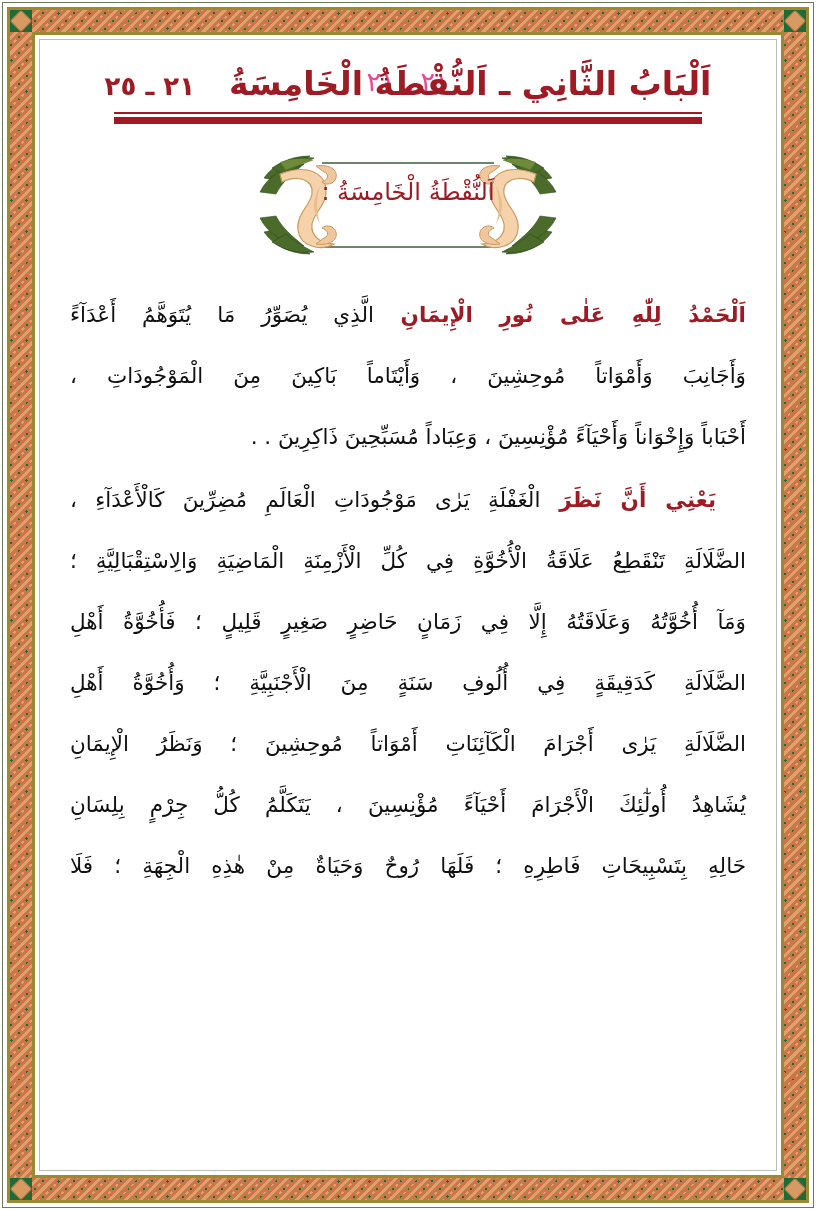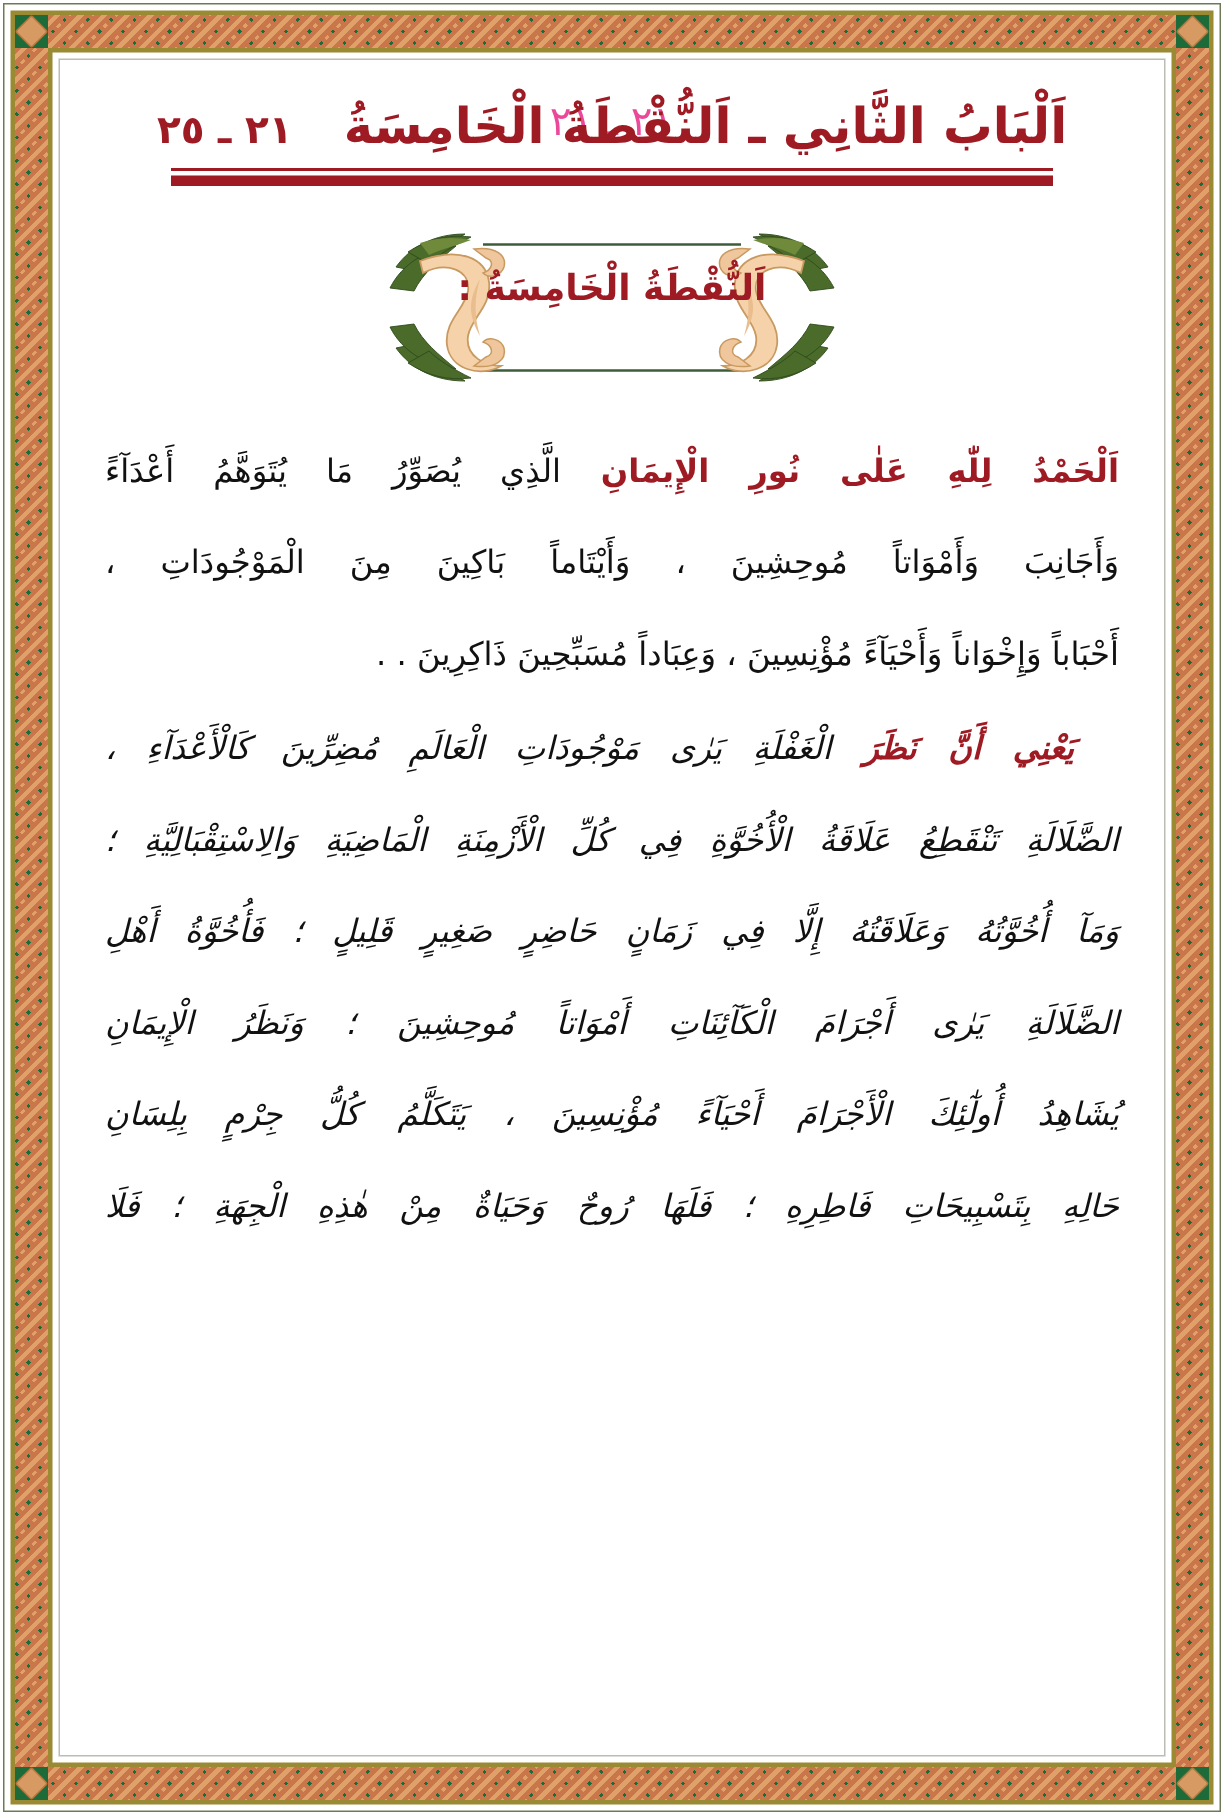"اَلنُّقْطَةُ الْخَامِسَةُ :" .cartouche-label { font-weight: 700 -> 400 }
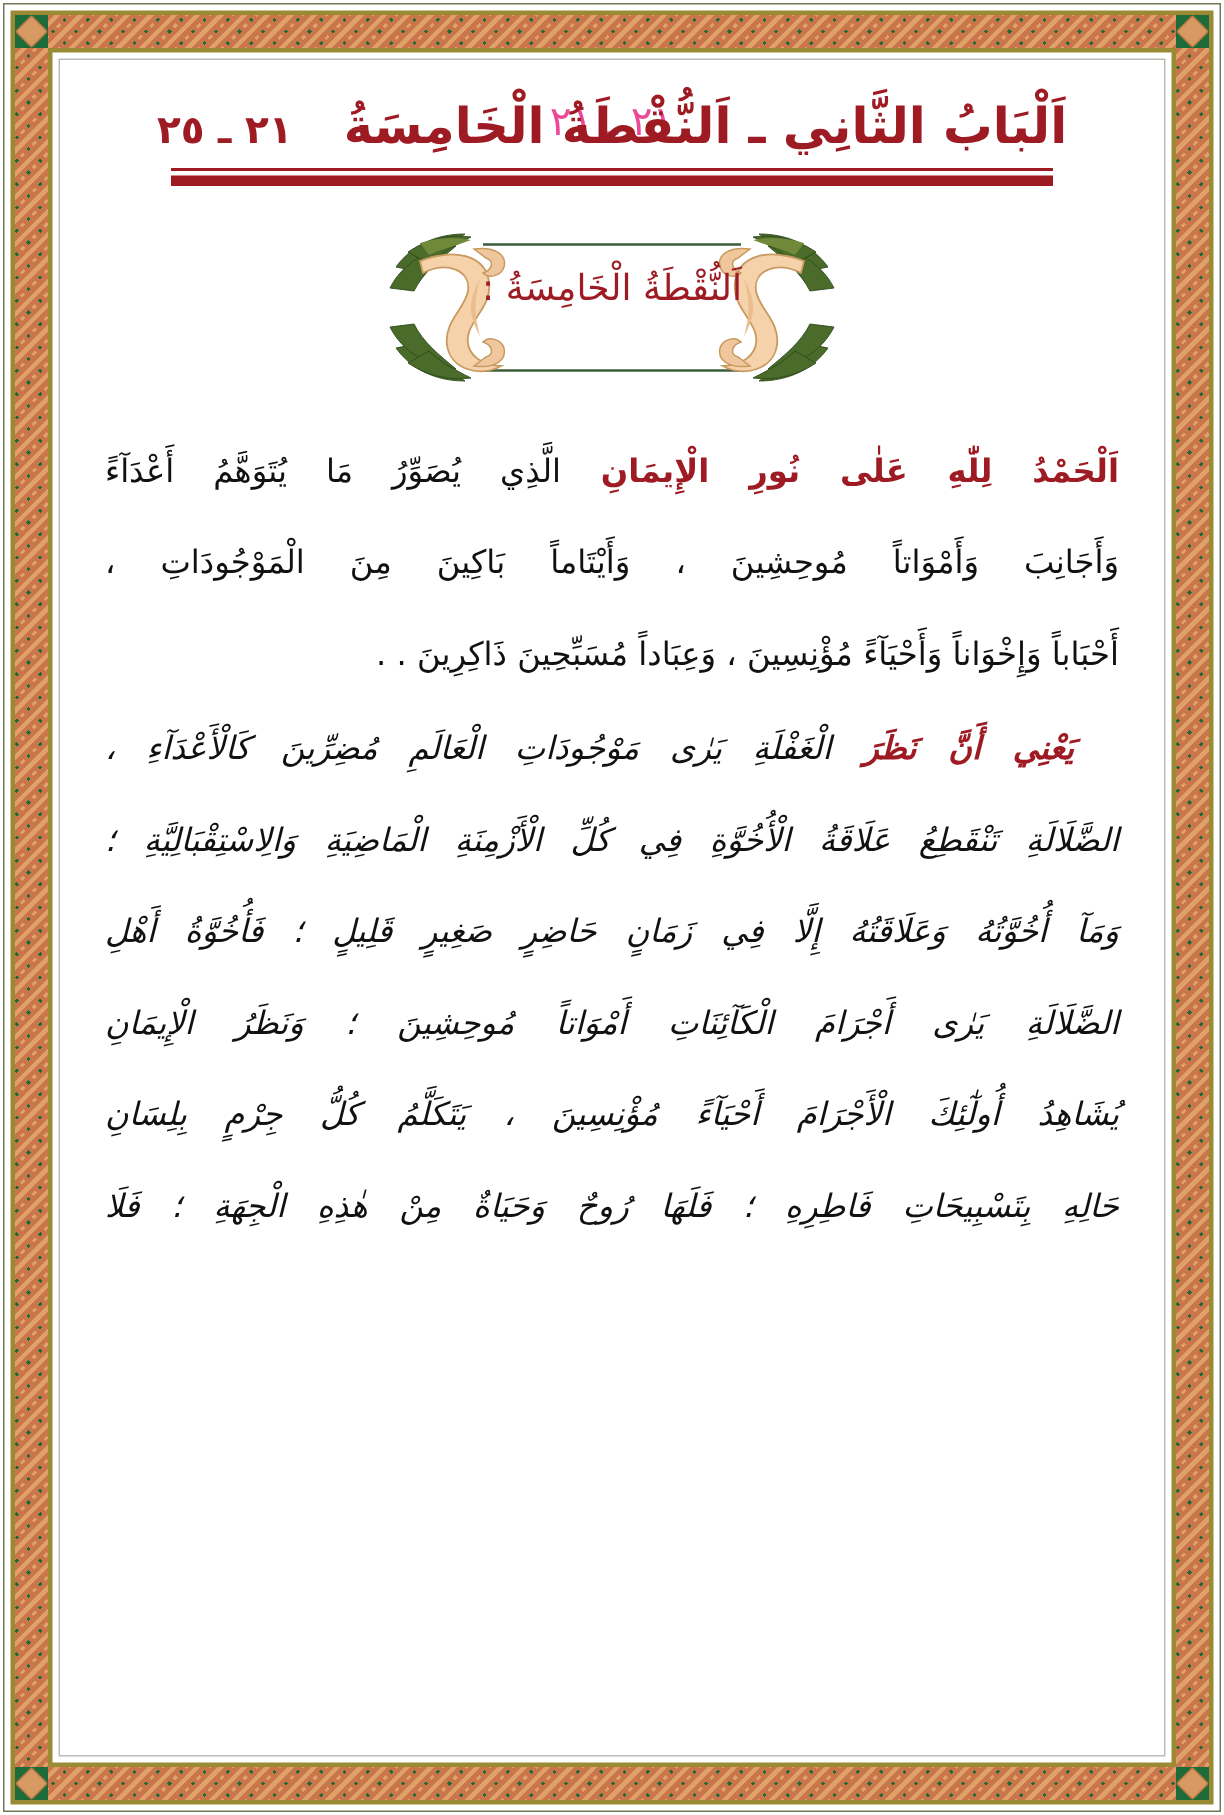"يَعْنِي أَنَّ نَظَرَ الْغَفْلَةِ يَرٰى" .para + .para { font-style: italic -> none }
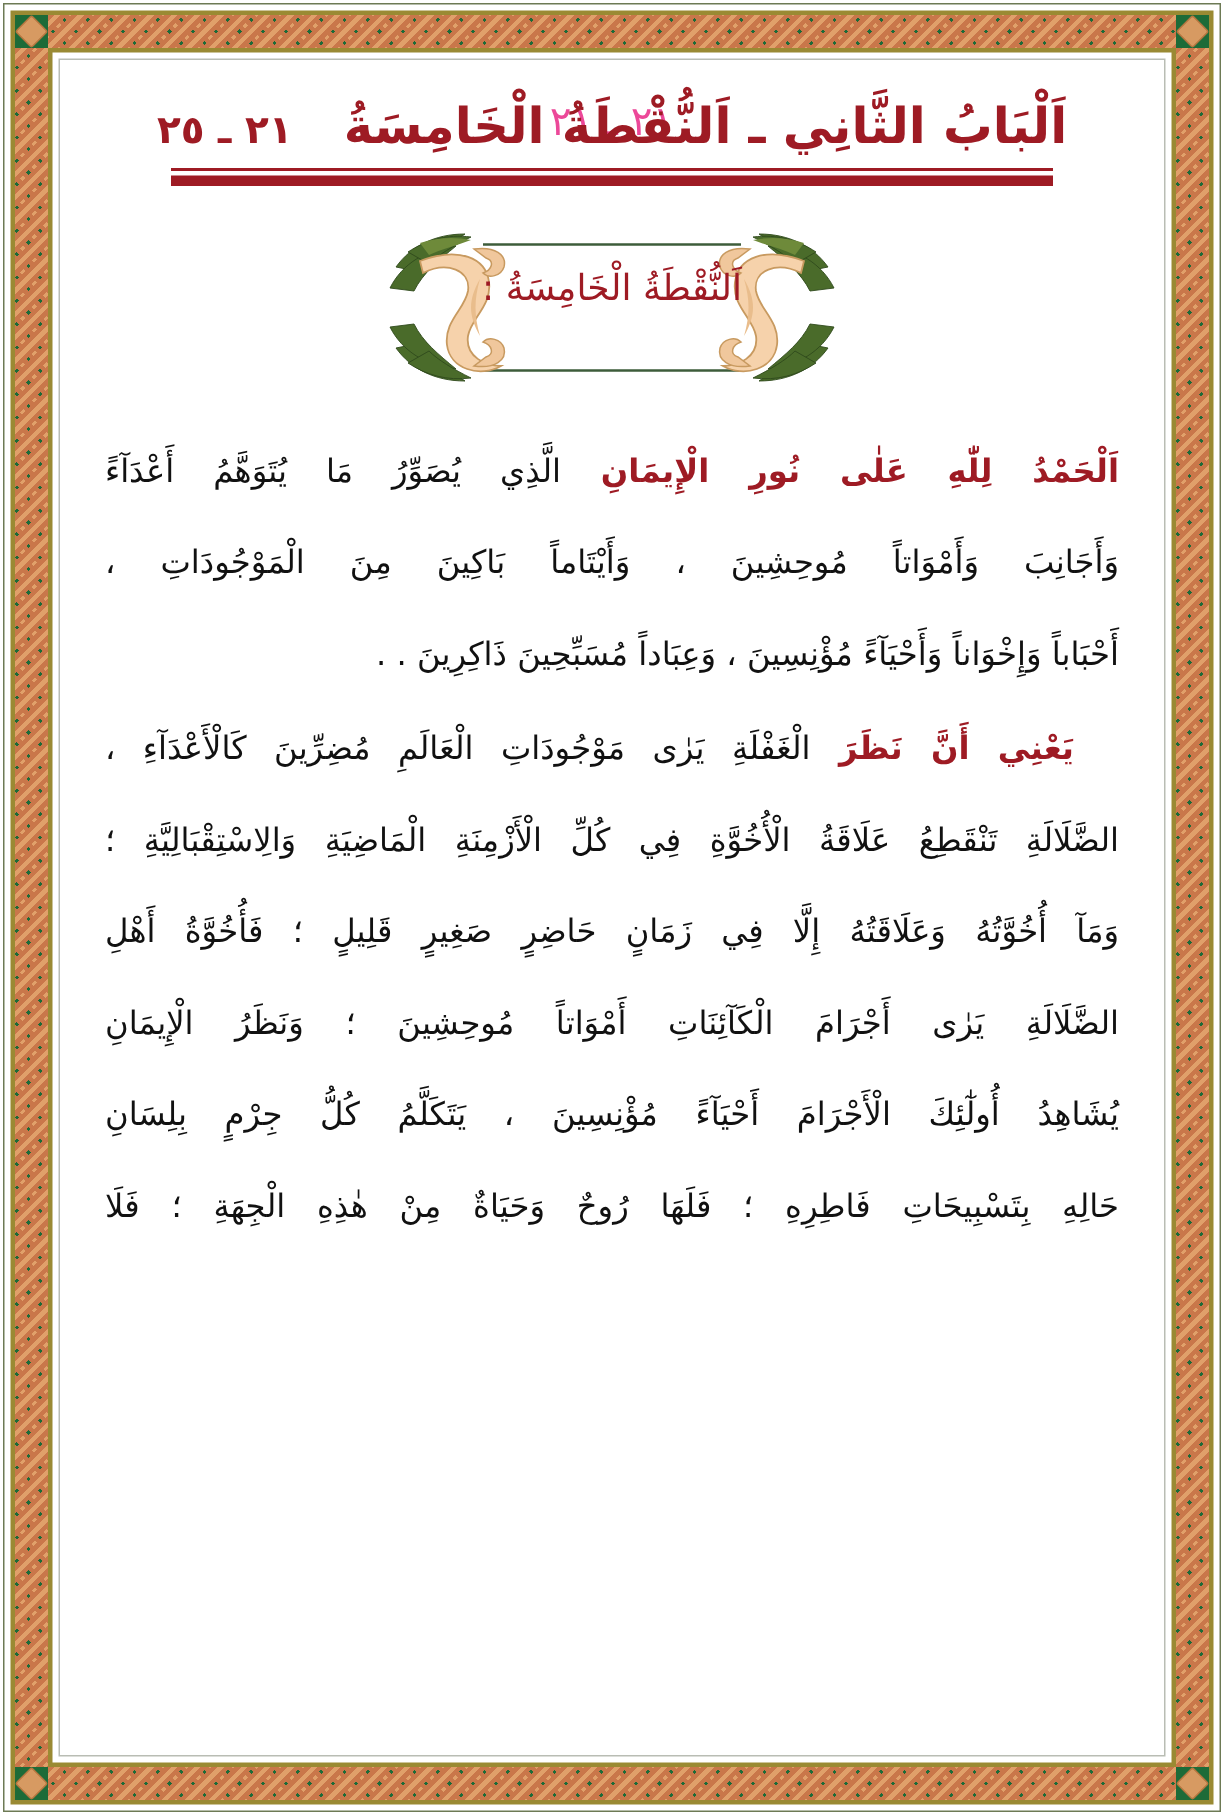"الضَّلَالَةِ كَدَقِيقَةٍ فِي أُلُوفِ" div { html: none -> <div> <span>الضَّلَالَةِ كَدَقِيقَةٍ فِي أُلُوفِ سَنَةٍ مِنَ الْأَجْنَبِيَّةِ ؛ وَأُخُوَّةُ أَهْلِ</span> </div> }
